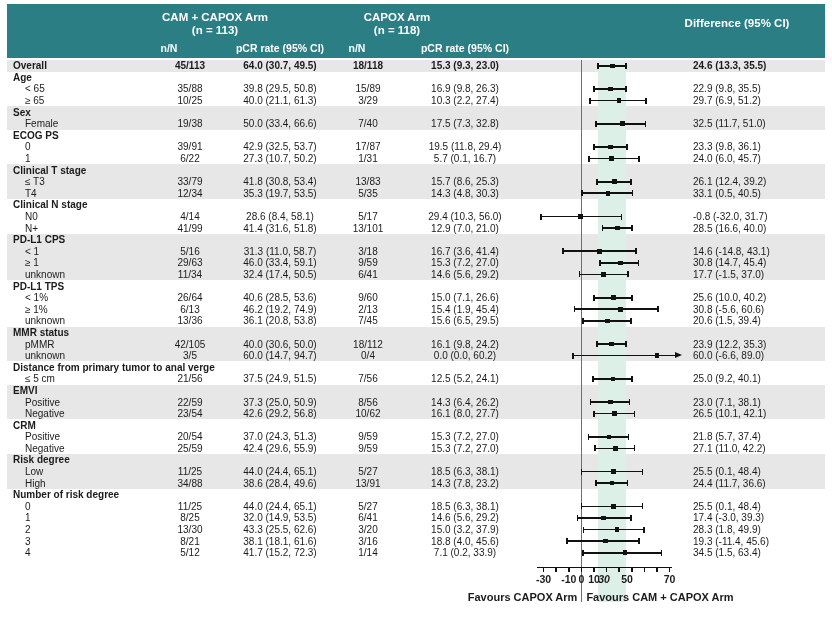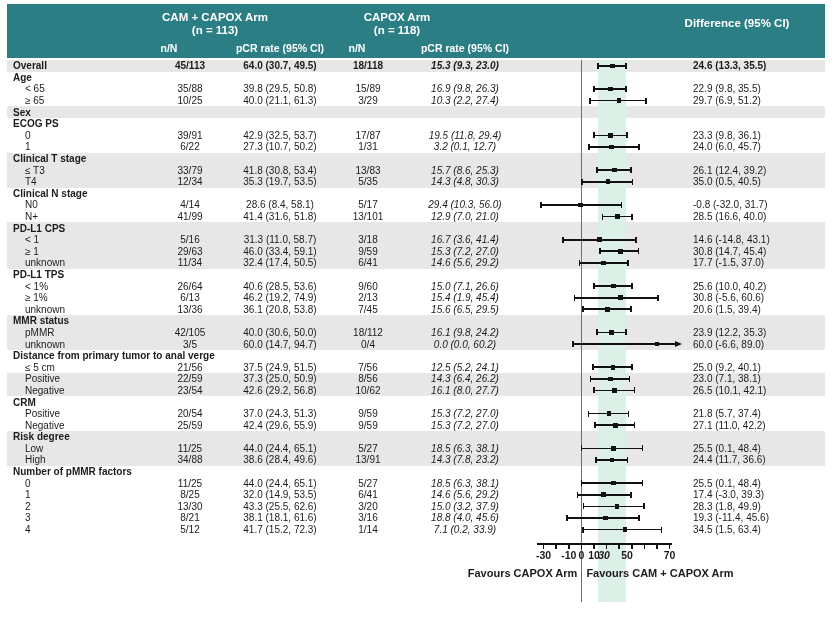"15.3 (9.3, 23.0)" .rate2 { font-style: italic -> none }
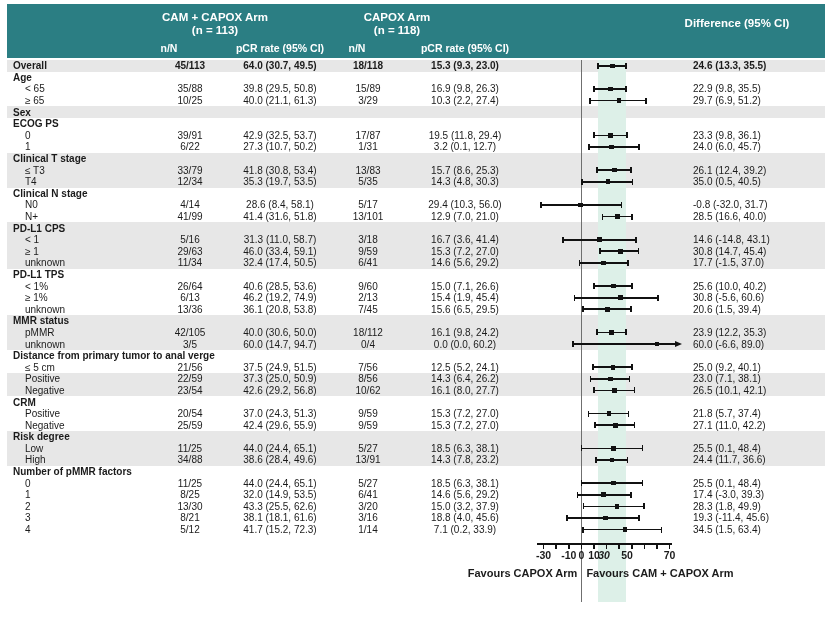"Female" div.row { html: none -> <div> <div>Female</div> <div>19/38</div> <div>50.0 (33.4, 66.6)</div> <div>7/40</div> <div>17.5 (7.3, 32.8)</div> <div> <div></div> <div></div> <div></div> <div></div> </div> <div>32.5 (11.7, 51.0)</div> </div> }
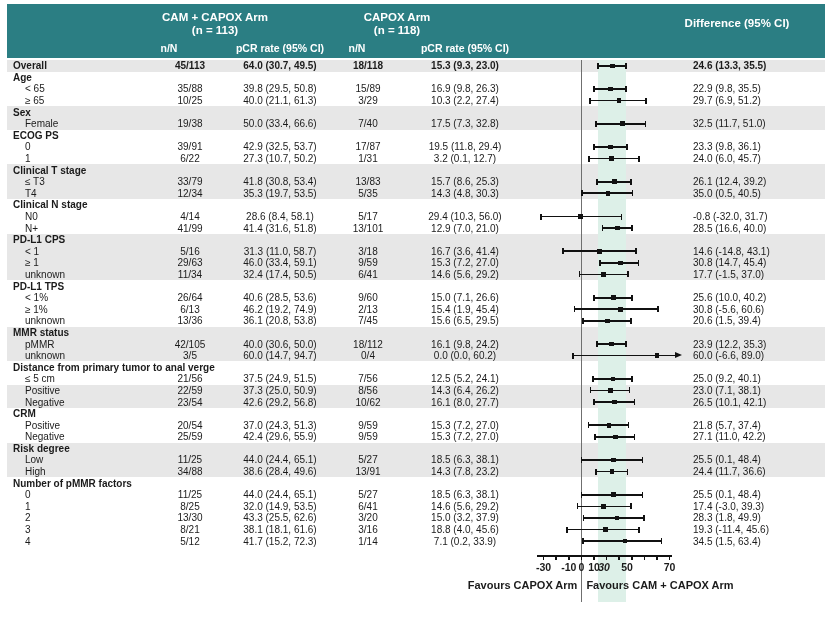"3.2 (0.1, 12.7)" div.c { text: 3.2 (0.1, 12.7 -> 5.7 (0.1, 16.7 }
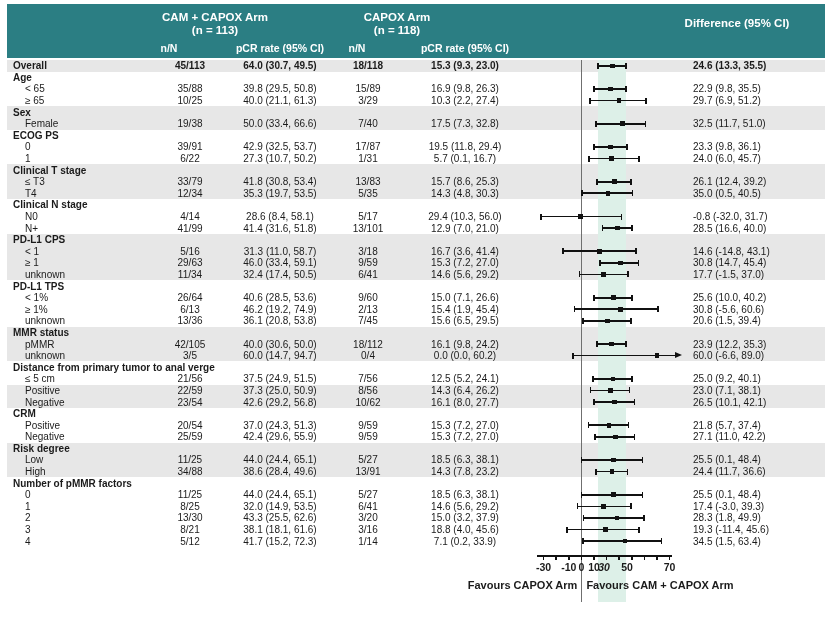"35.0 (0.5, 40.5)" div.c-diff { text: 35.0 -> 33.1 }
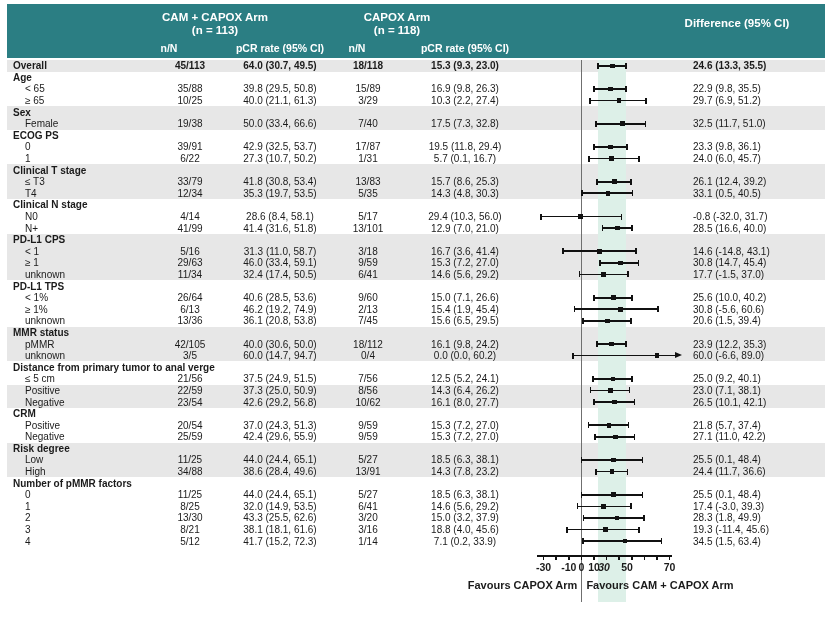"EMVI" div.row { html: none -> <div> <div>EMVI</div> <div></div> <div></div> <div></div> <div></div> <div></div> <div></div> </div> }
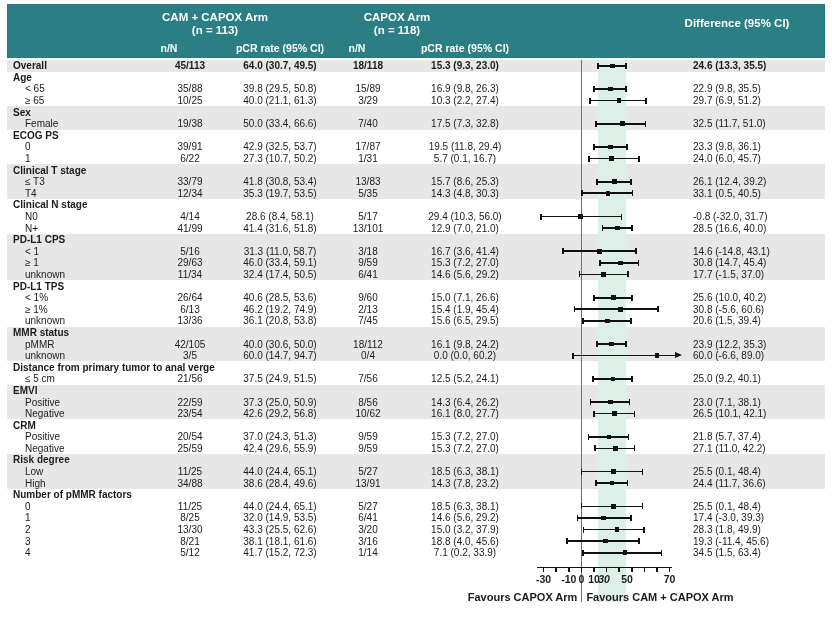"Number of pMMR factors" div.c-label { text: pMMR factors -> risk degree }
